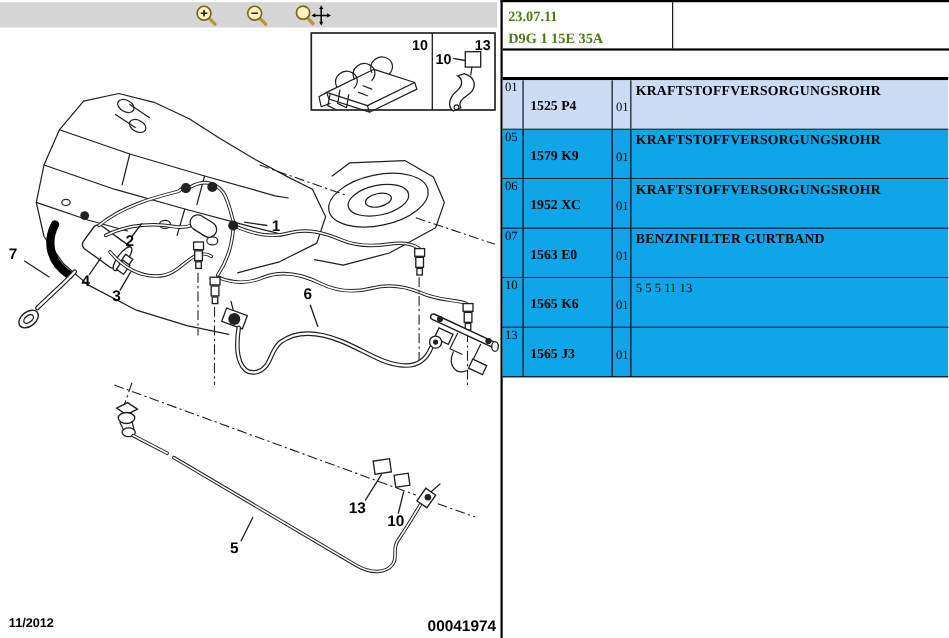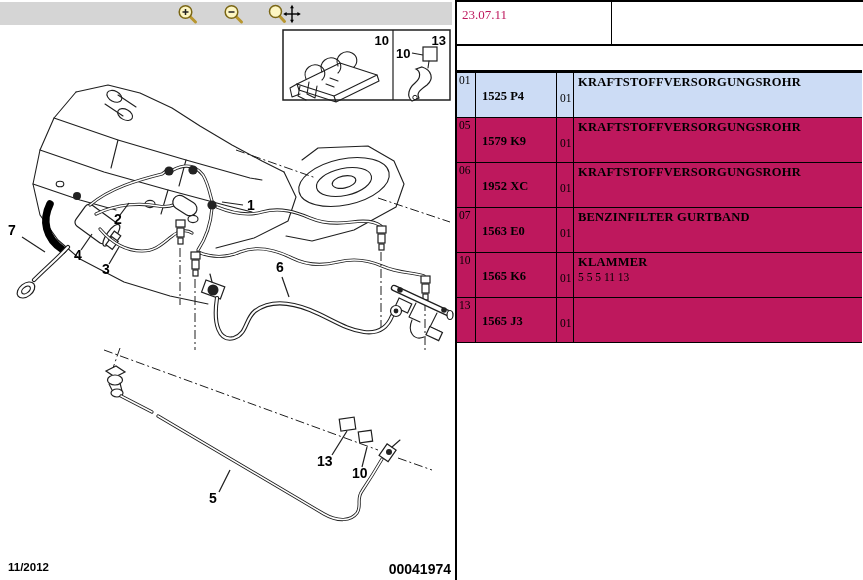"23.07.11" .header-left { color: #be185d -> #4d7c0f; font-weight: none -> bold }
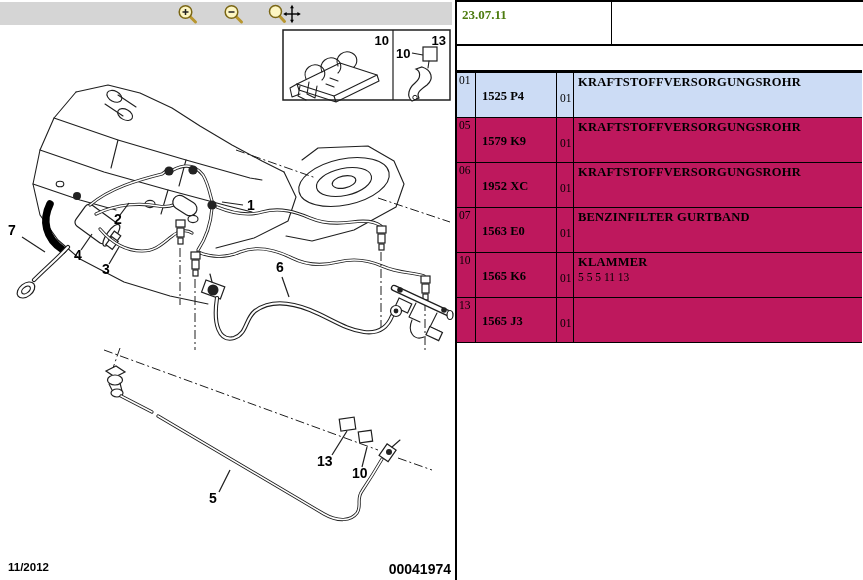"D9G 1 15E 35A" div { html: none -> <div> <span>D9G 1</span> <b>15E</b> <span>35A</span> </div> }
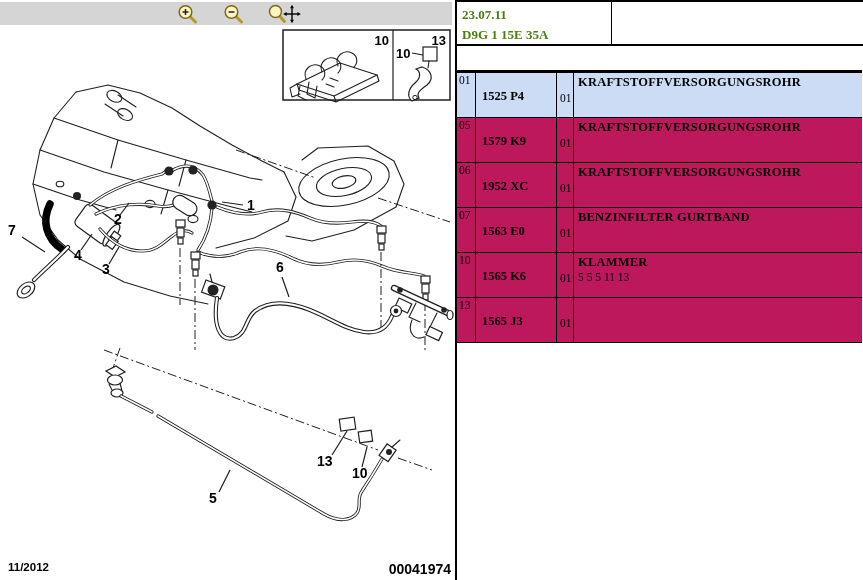"05" .prow { background: #be185d -> #0ea5e9 }
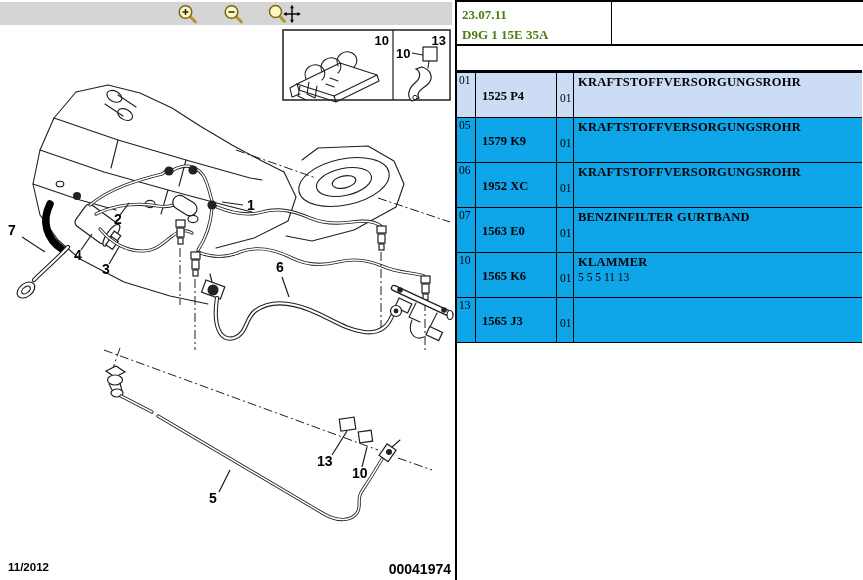"KLAMMER" div.desc { html: <div>KLAMMER</div> -> none }
